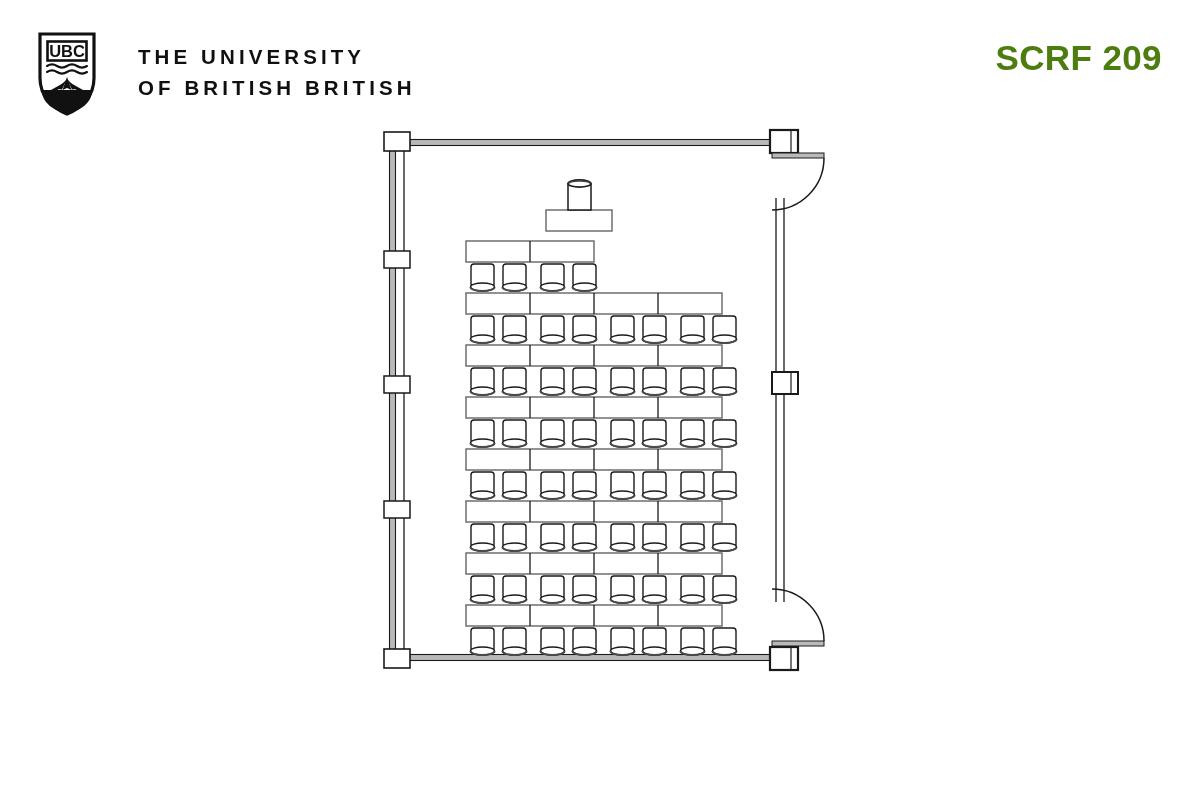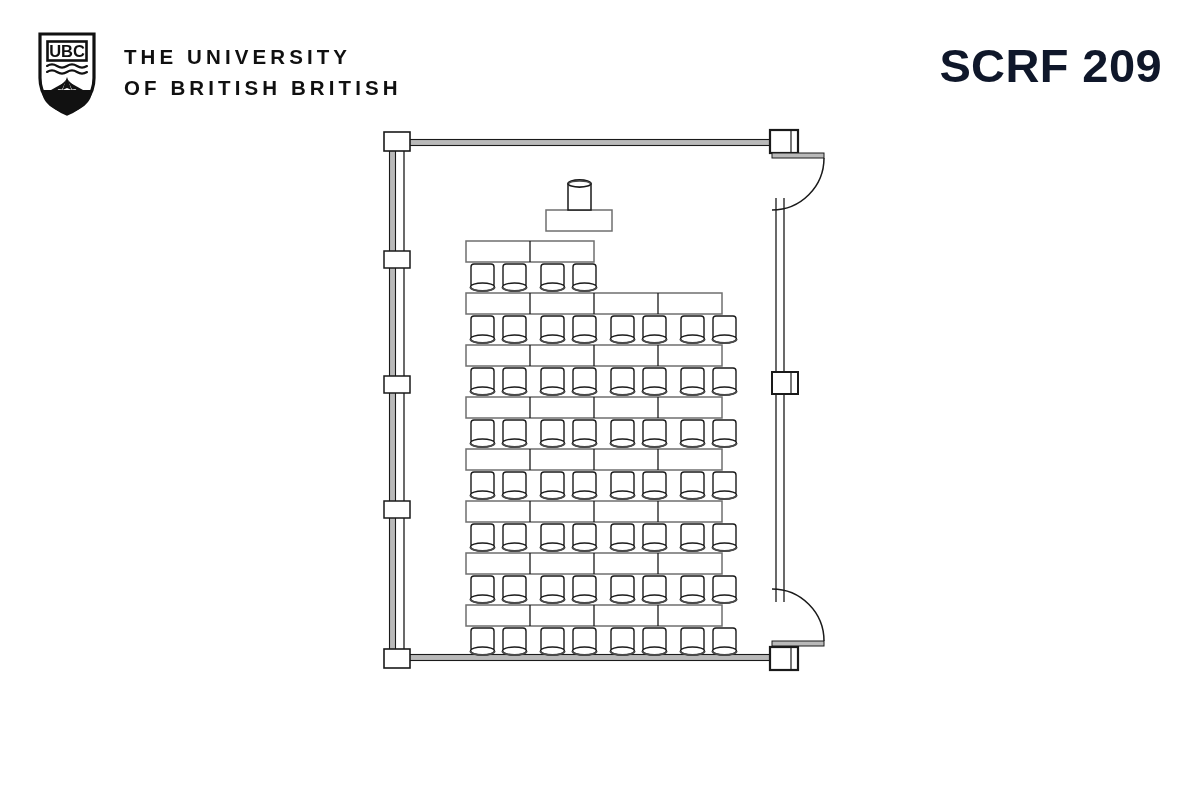"THE UNIVERSITY" #wordmark { margin-left: 28px -> 42px }
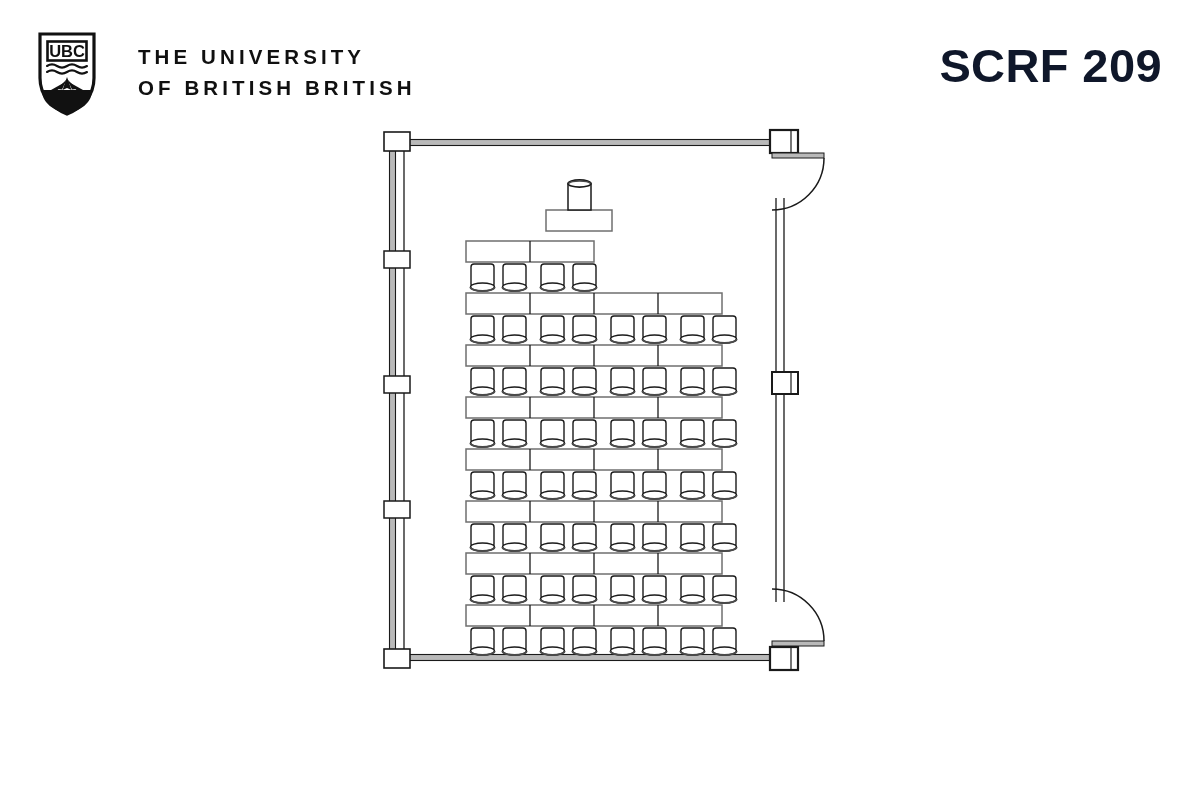"SCRF 209" #room-title { color: #0f172a -> #4d7c0f; font-size: 47px -> 35px }
